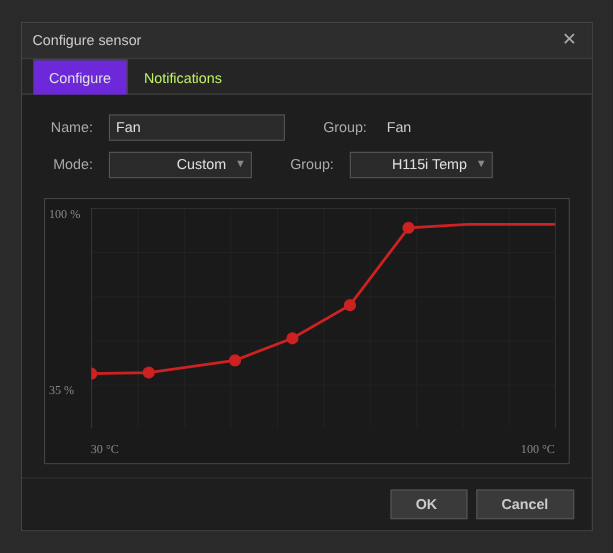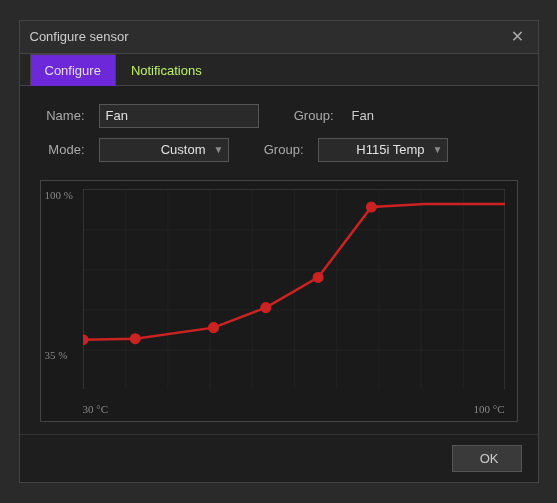"OK" .footer-btn { font-weight: none -> bold; text-align: right -> left }
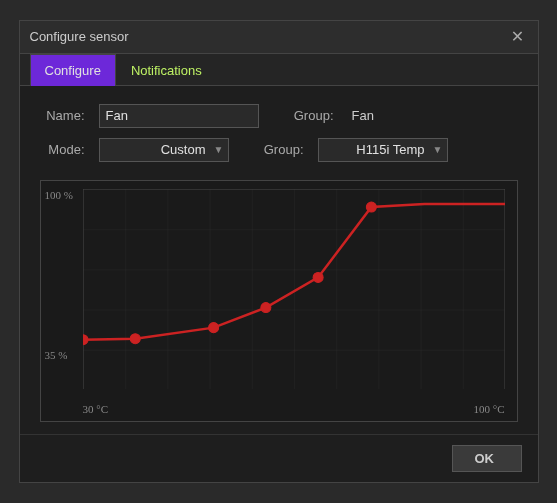"Cancel" button.footer-btn { html: none -> <button>Cancel</button> }
